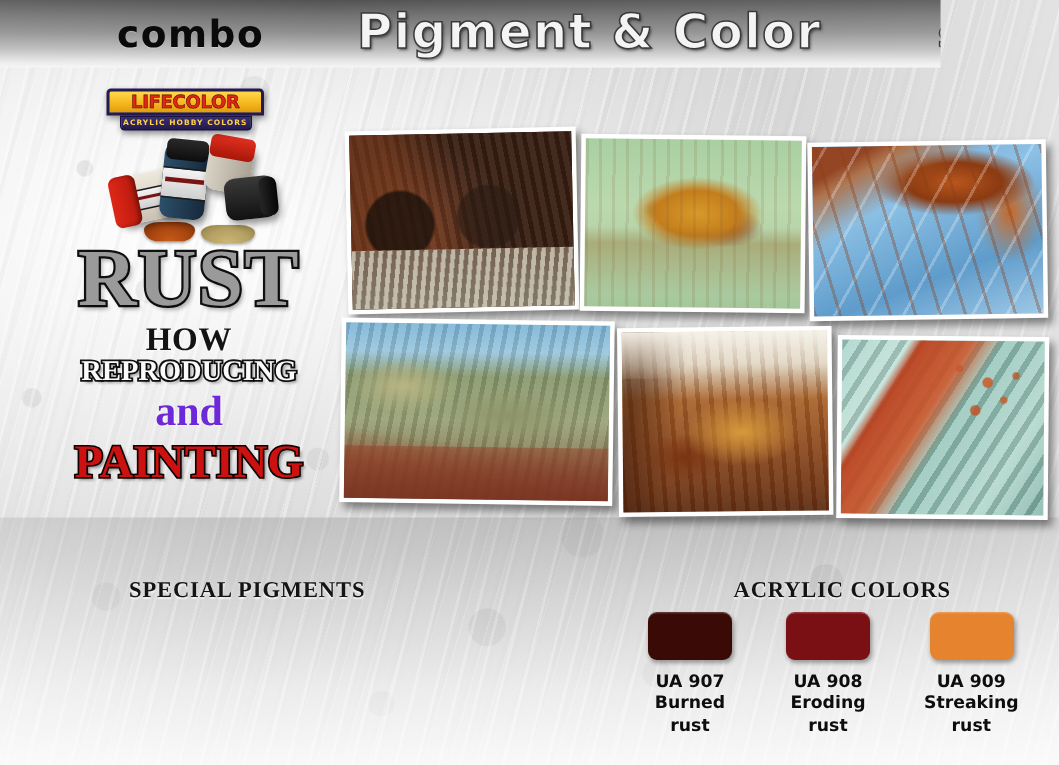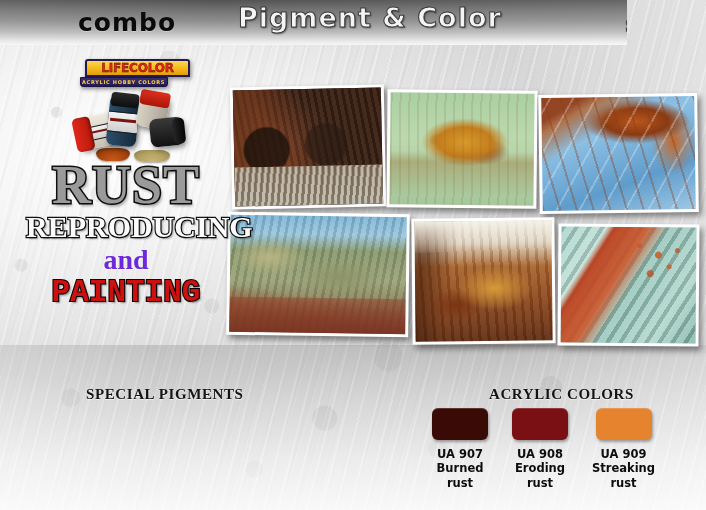"Pigment & Color" .title-main { font-size: 27px -> 32px }
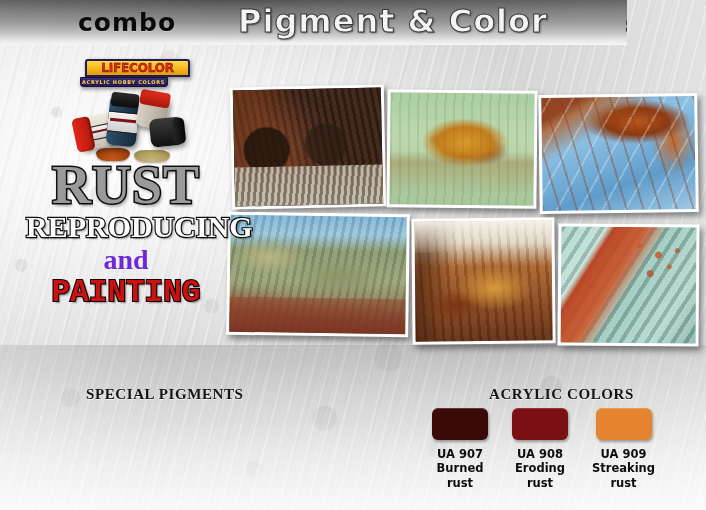"LIFECOLOR" .logo-top { margin-left: 14px -> none }
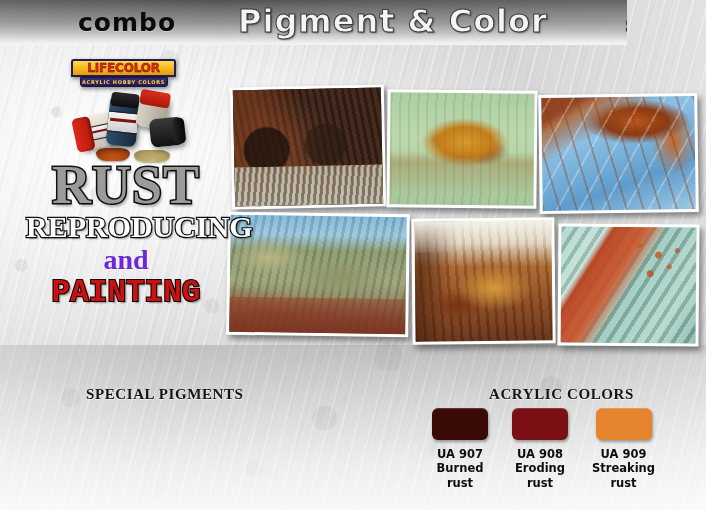"HOW" div.rust-how { html: none -> <div>HOW</div> }
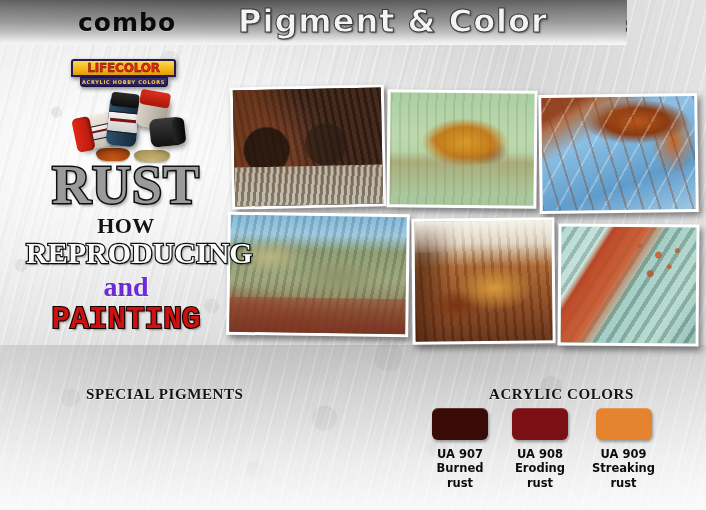"REPRODUCING" .rust-repro { font-size: 30px -> 19px }
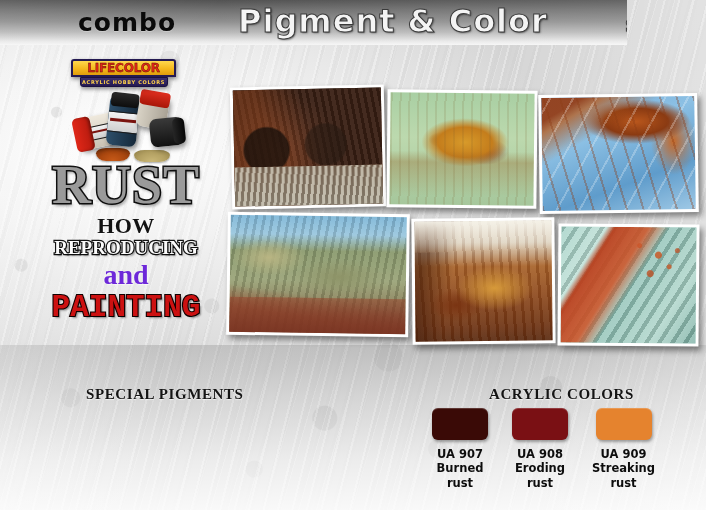"PAINTING" .rust-painting { font-family: Liberation Mono, monospace -> Liberation Serif, serif }
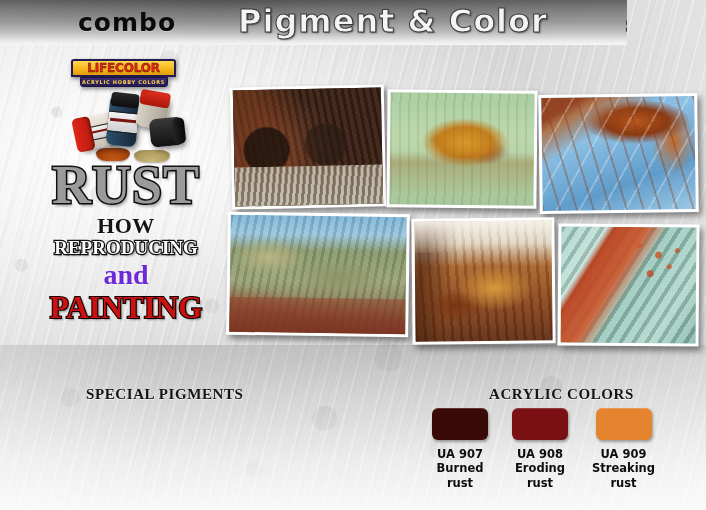"UA 907" div.swatch-row { gap: 24px -> 36px }
